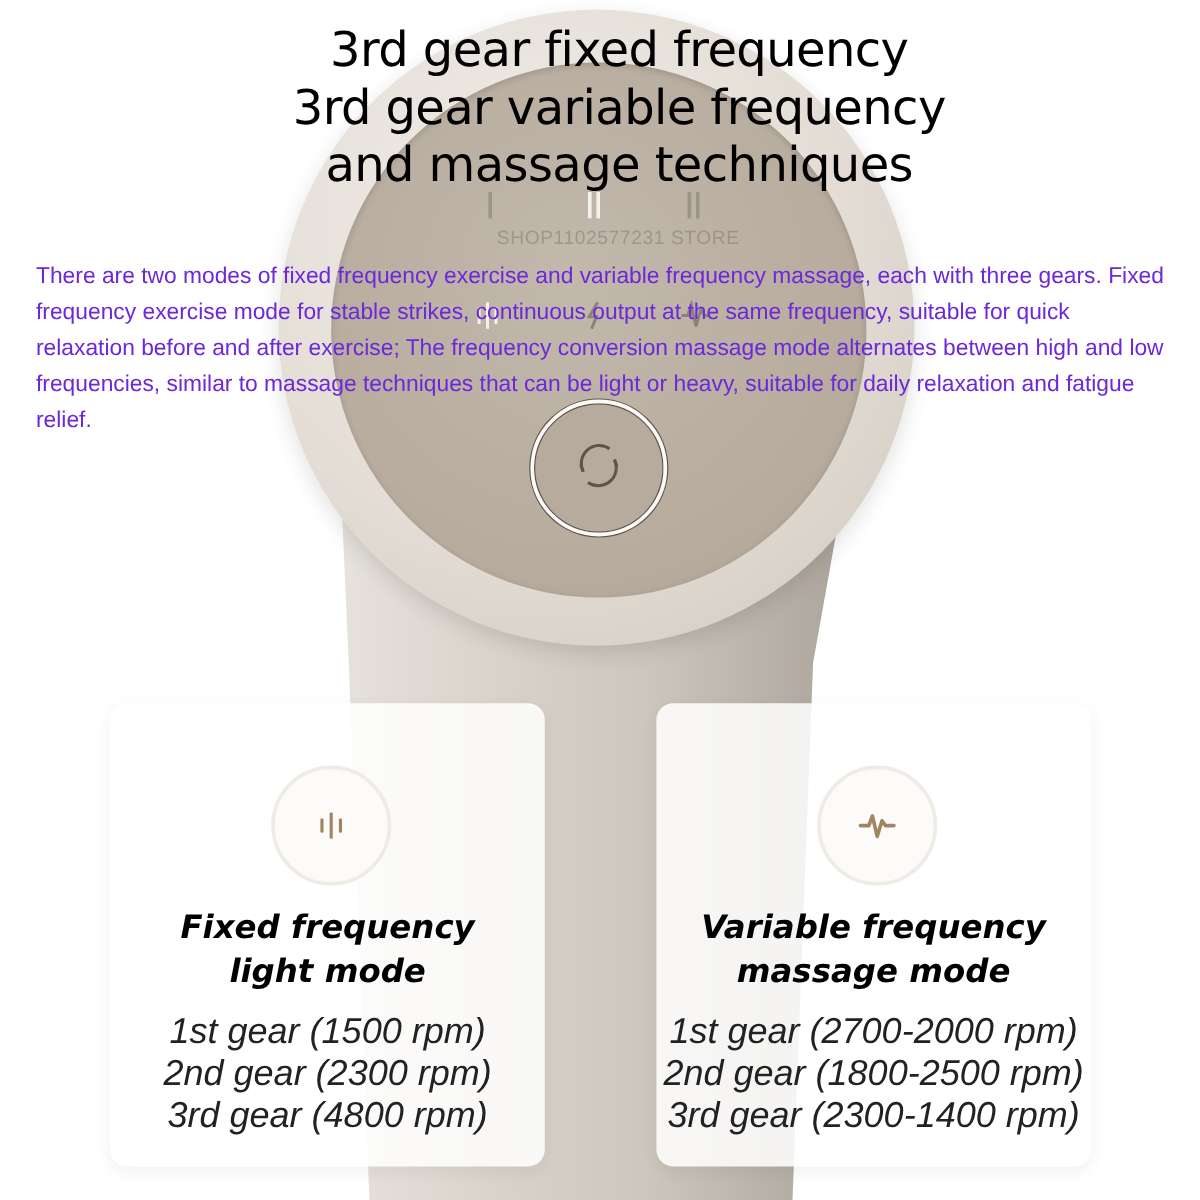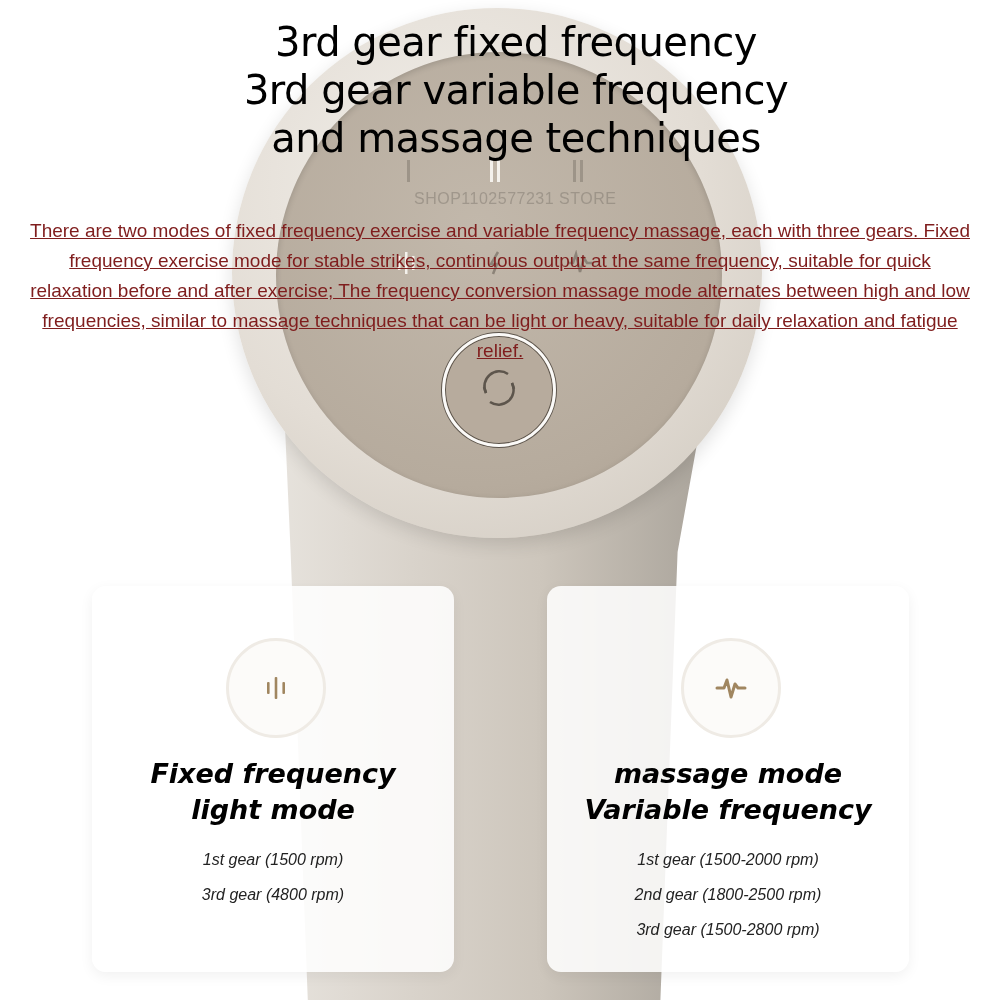"There are two modes of" .description { color: #7f1d1d -> #6d28d9; text-align: center -> left; text-decoration: underline -> none }
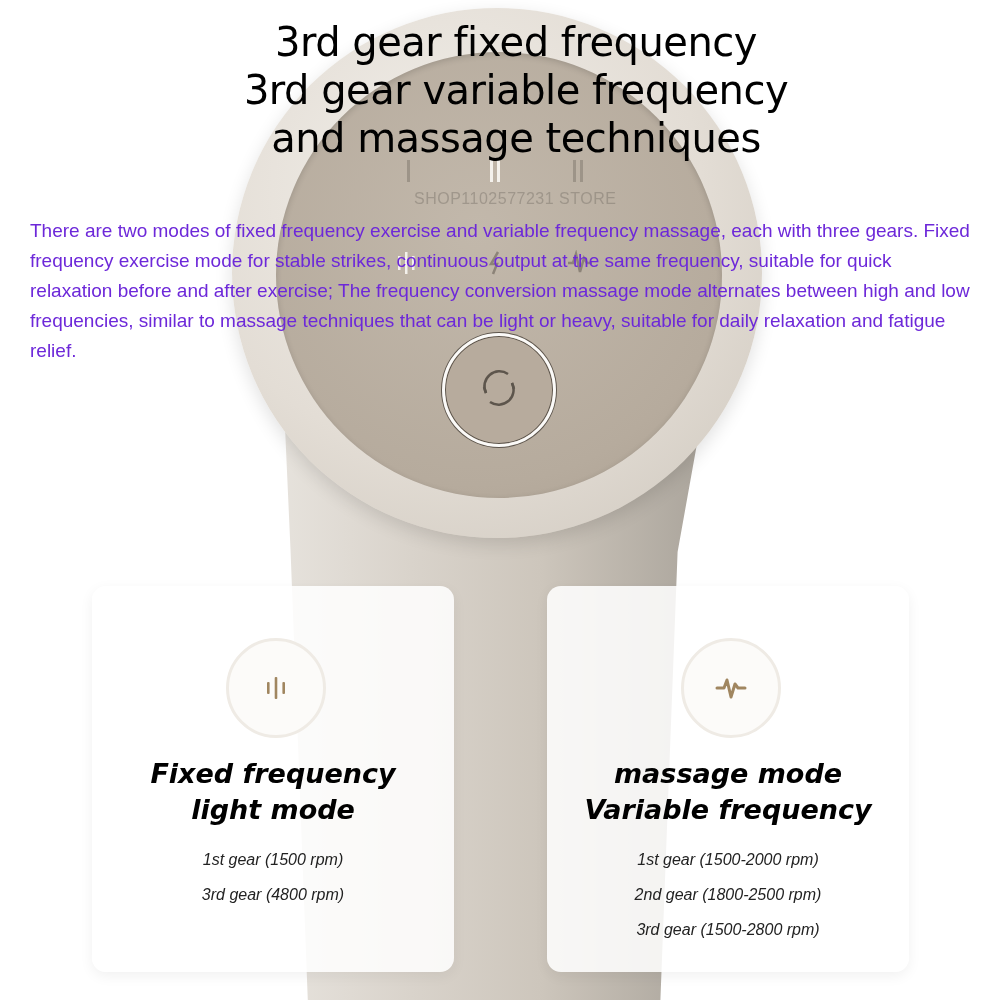"massage mode" div { order: before "Variable frequency" -> after "Variable frequency" }
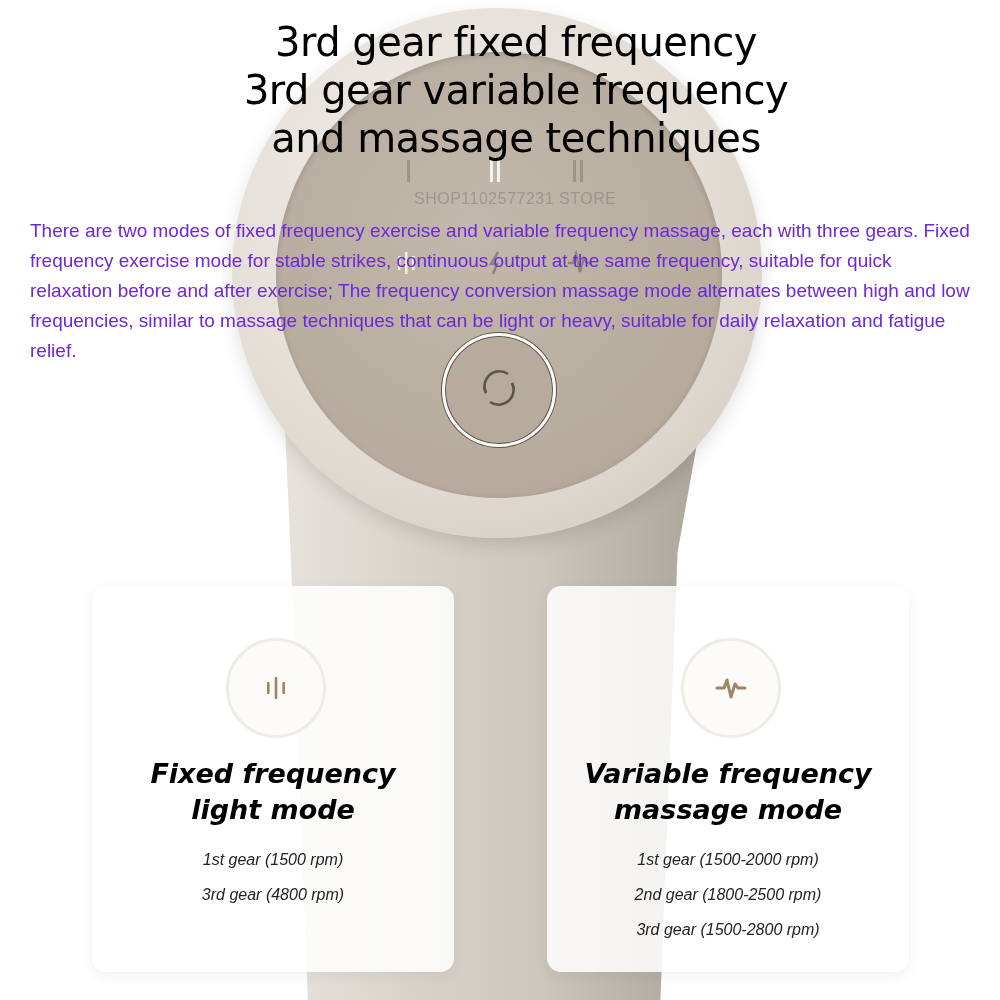"1st gear (1500 rpm)" .card-gears { font-size: 16px -> 30px }
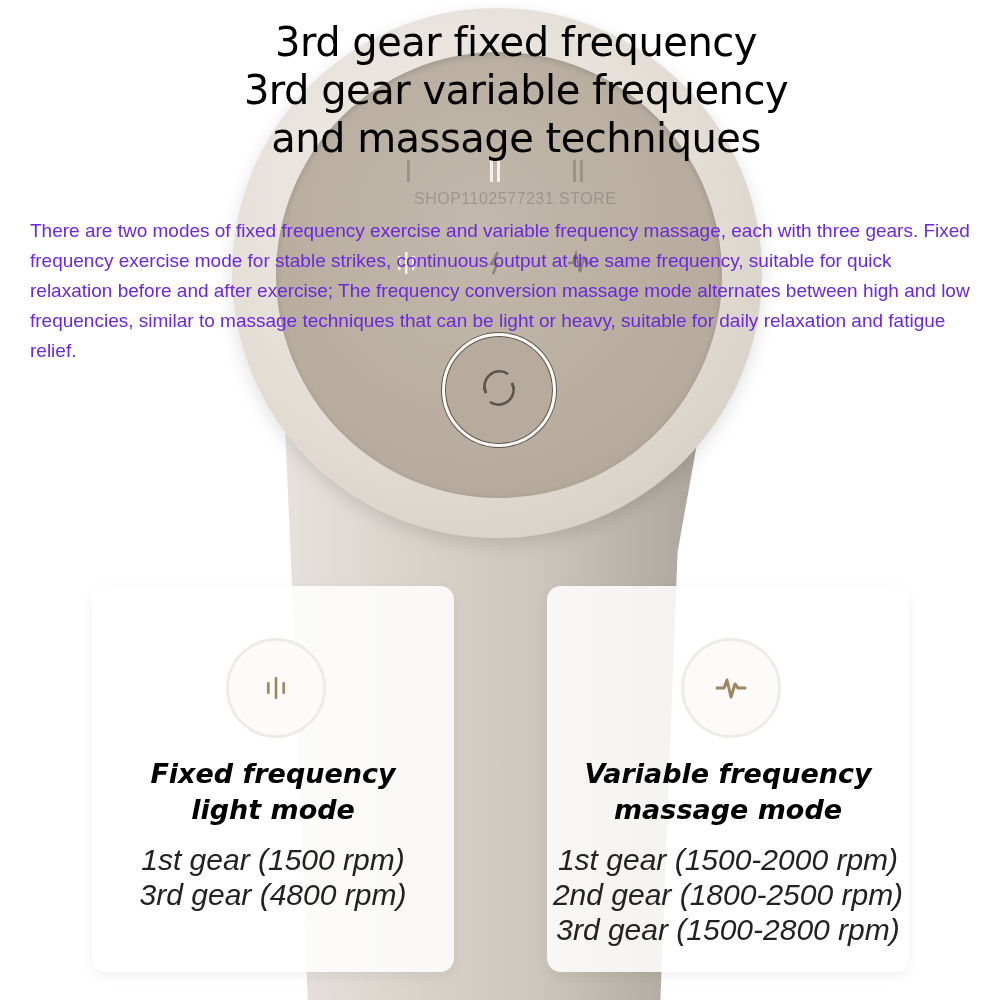"1st gear (1500-2000 rpm)" div { text: 1500-2000 -> 2700-2000 }
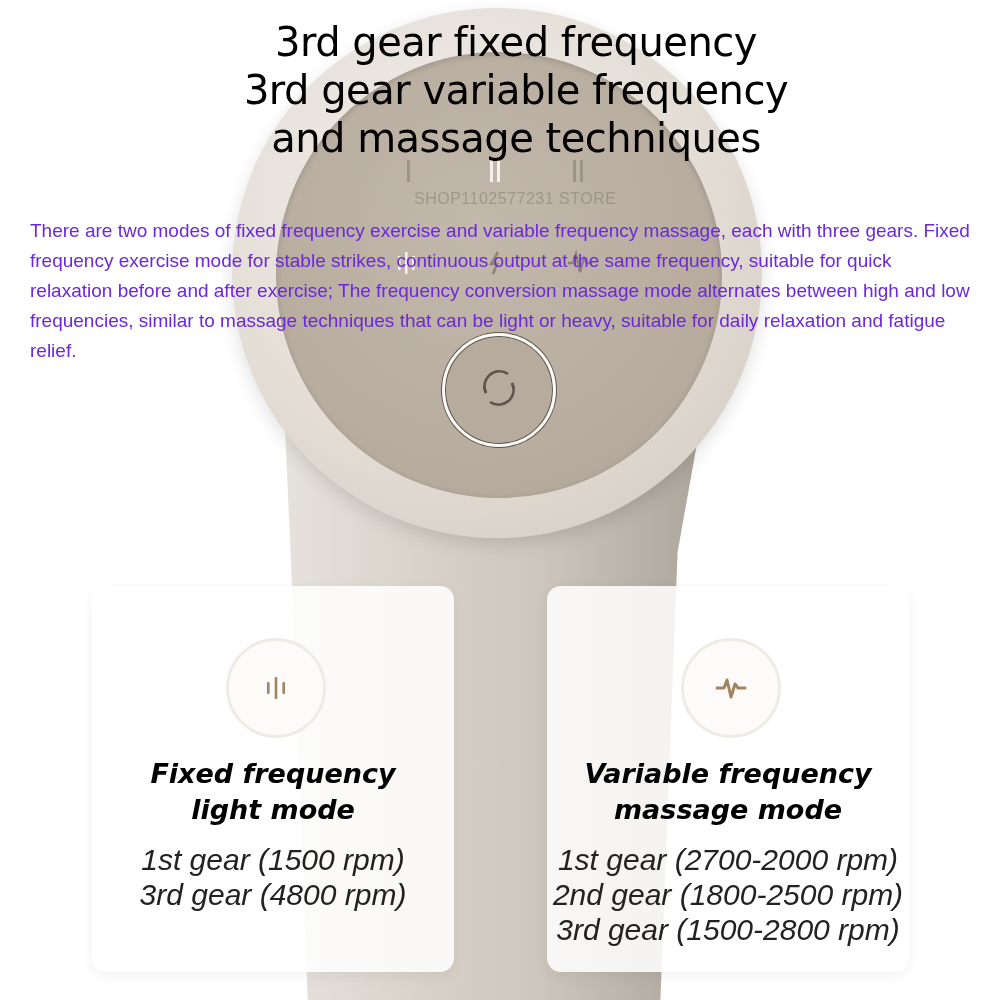"2nd gear (2300 rpm)" div { html: none -> <div>2nd gear (2300 rpm)</div> }
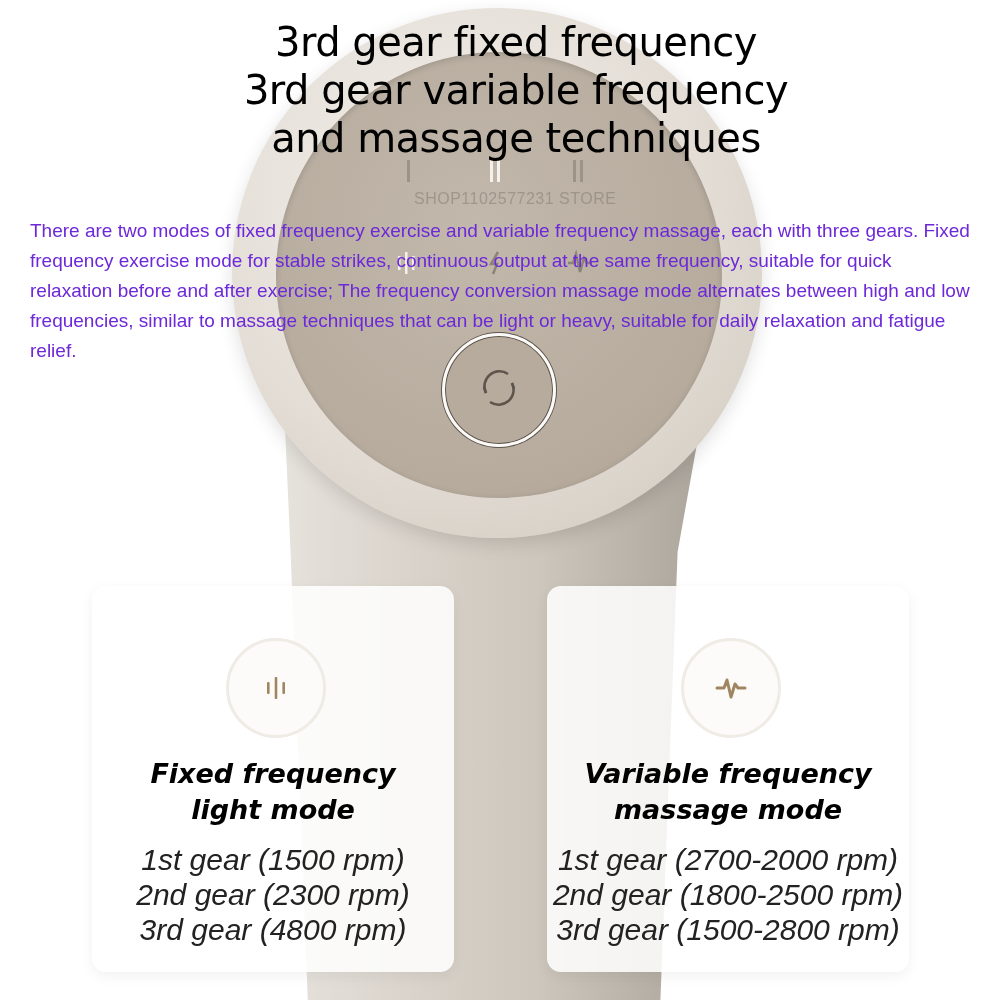"3rd gear (1500-2800 rpm)" div { text: 1500-2800 -> 2300-1400 }
